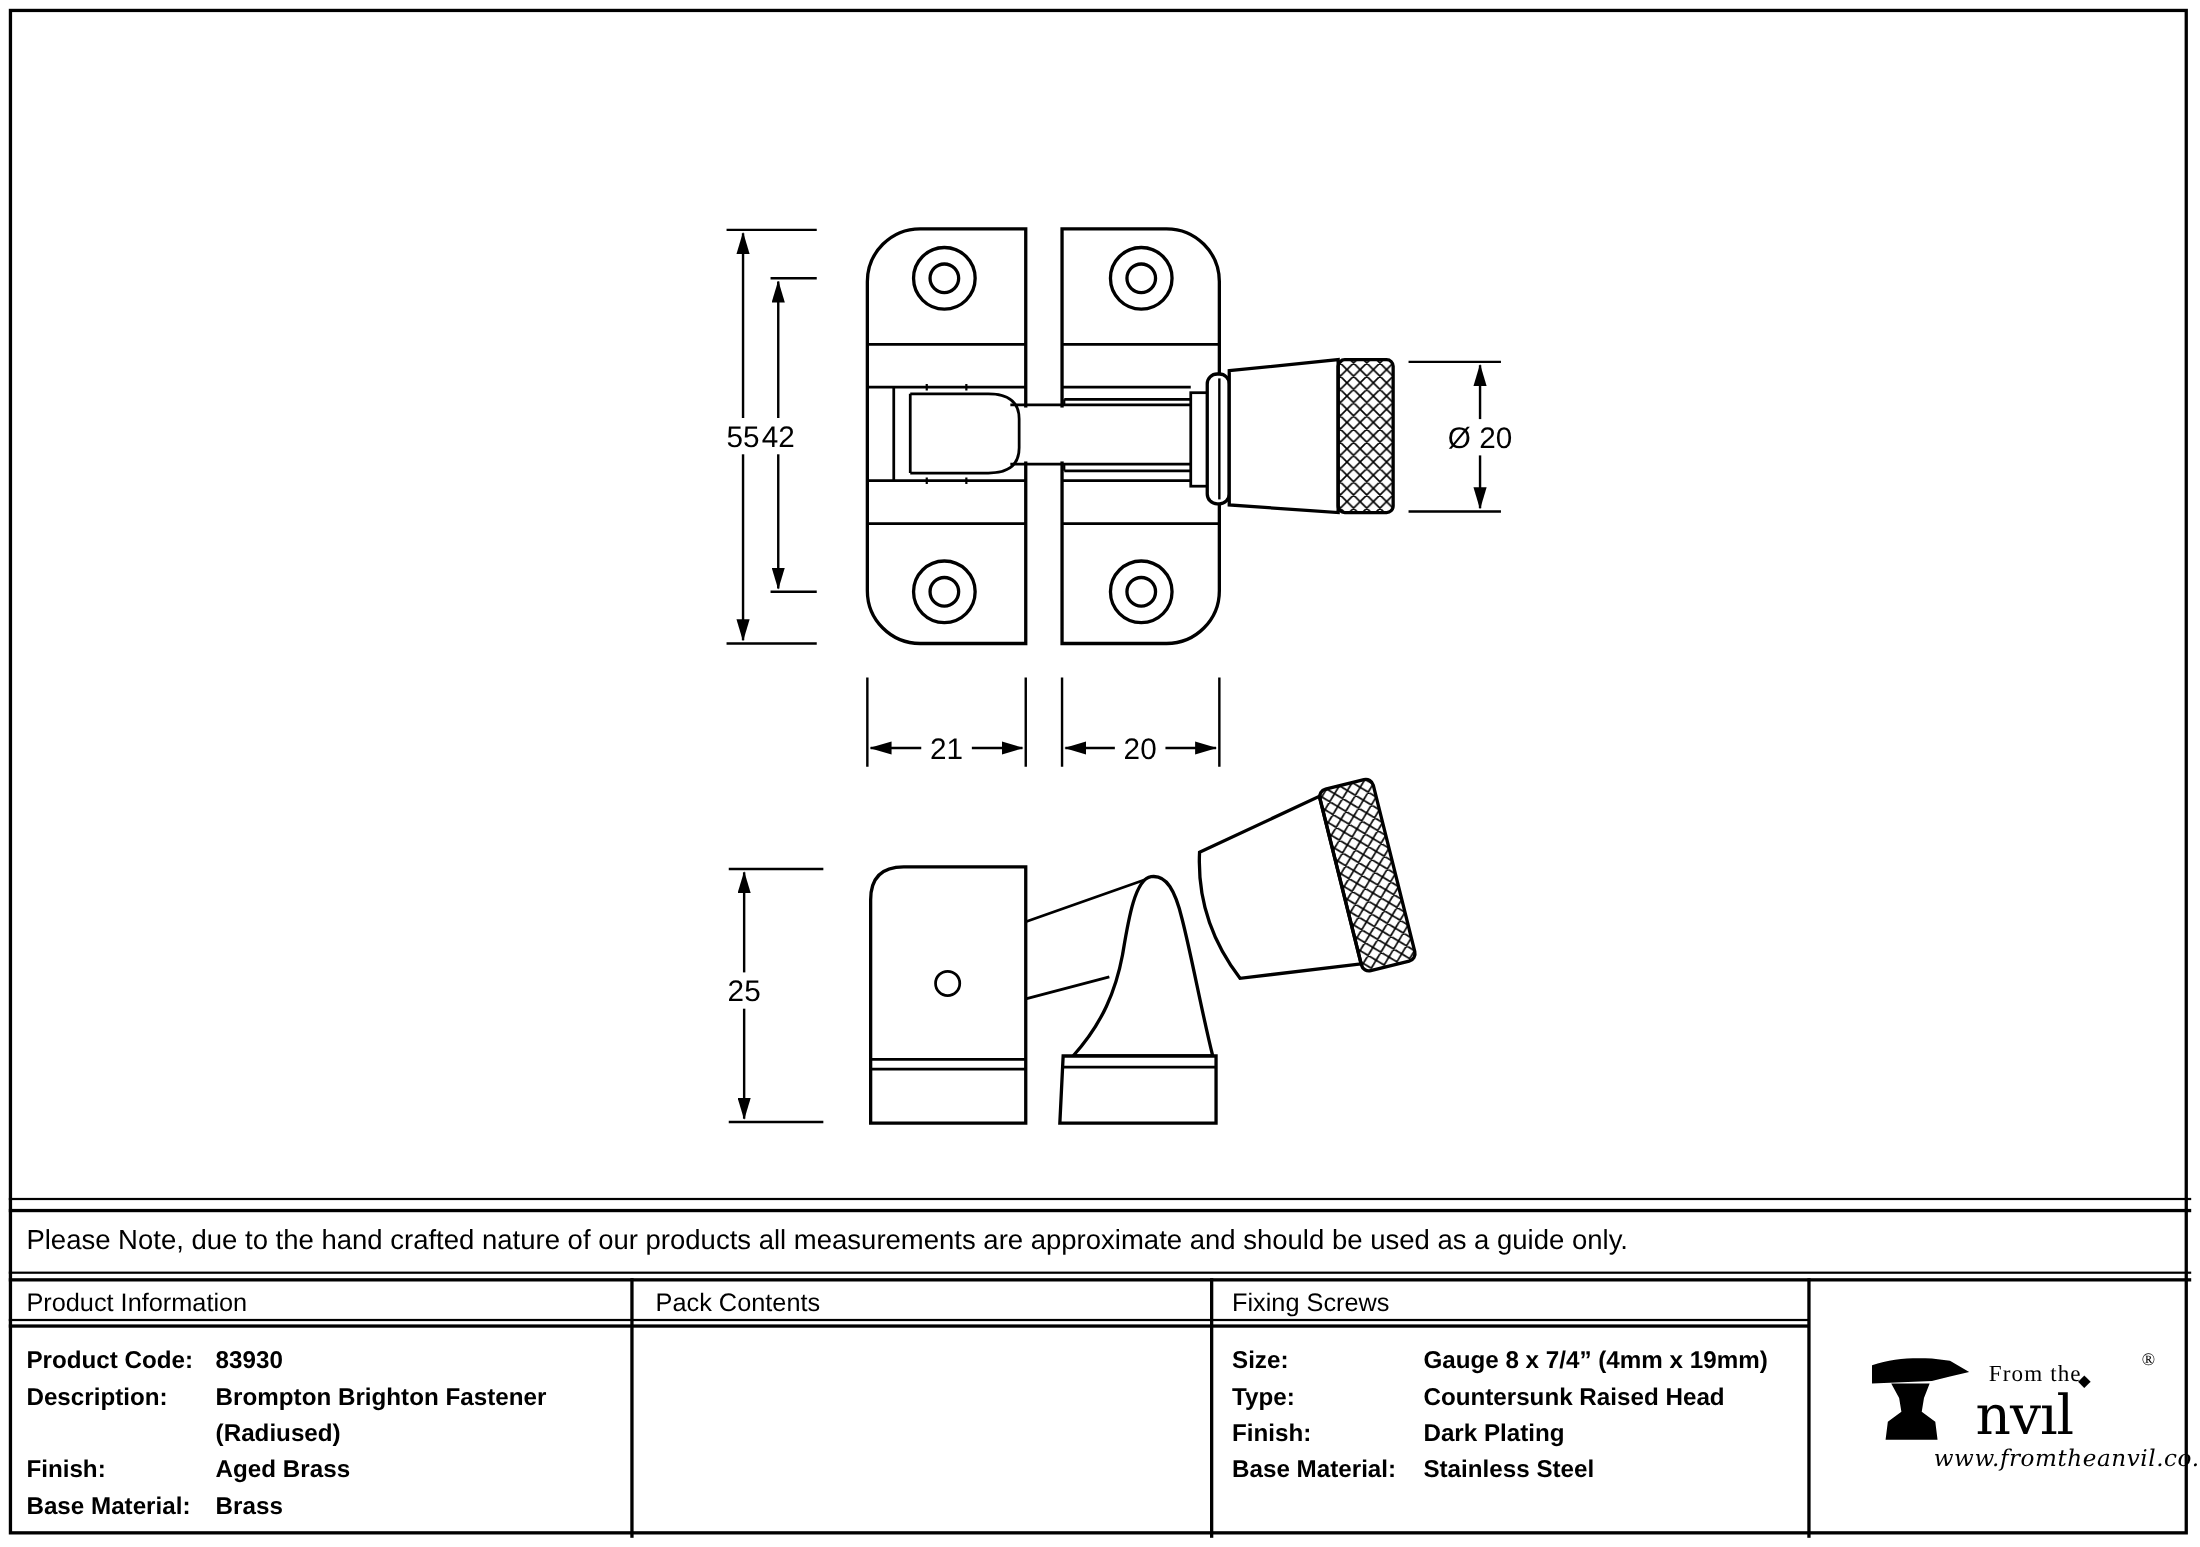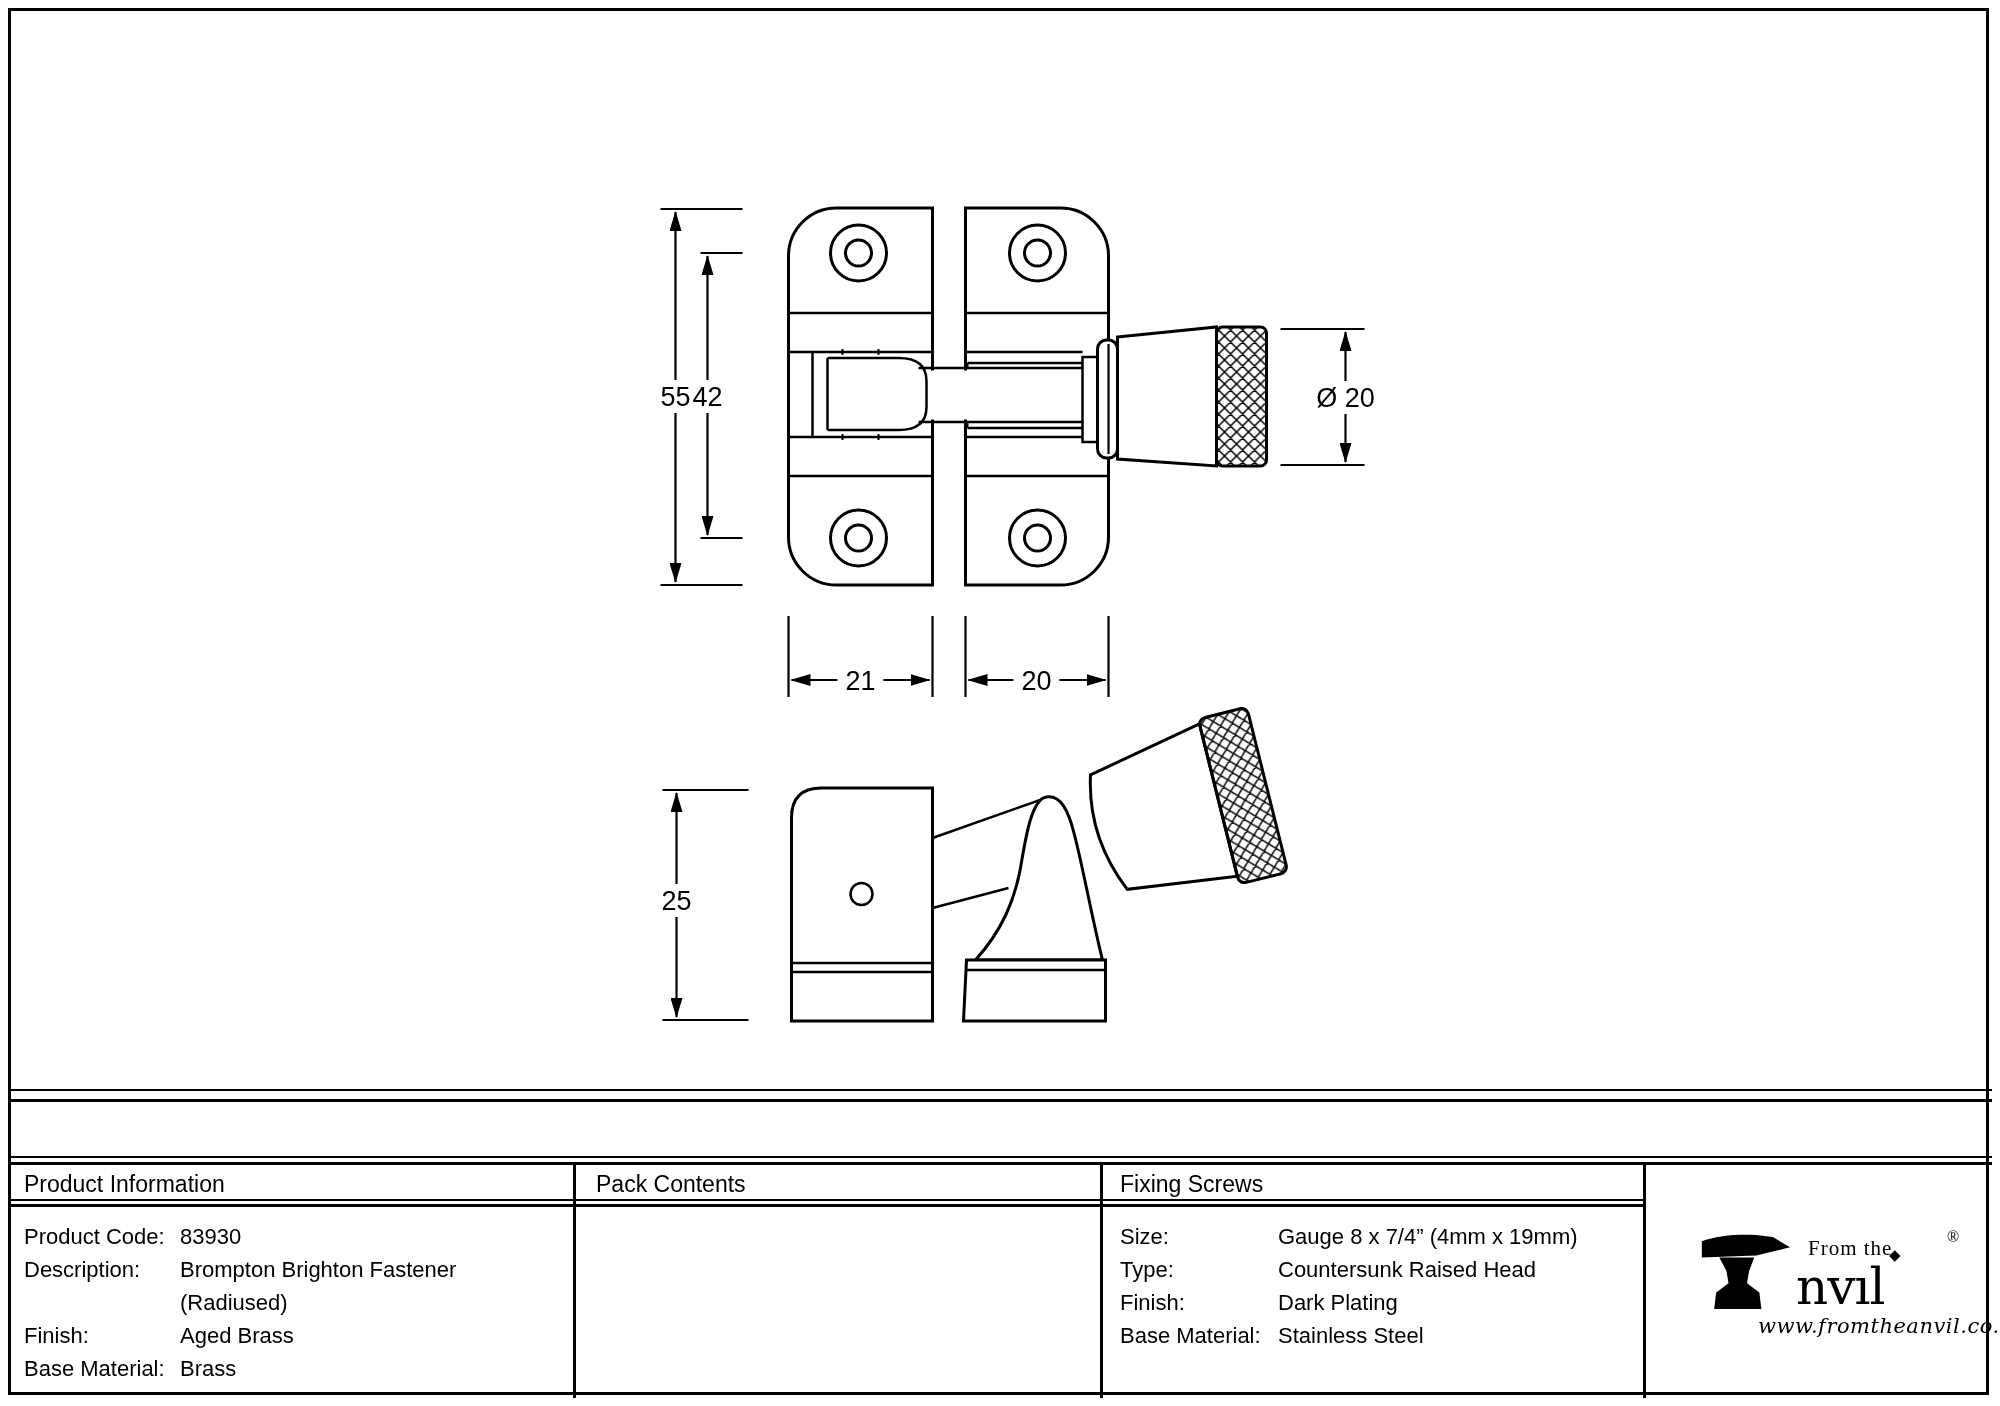"Please Note, due to the" div.note-text { html: none -> <div>Please Note, due to the hand crafted nature of our products all measurements are approximate and should be used as a guide only.</div> }
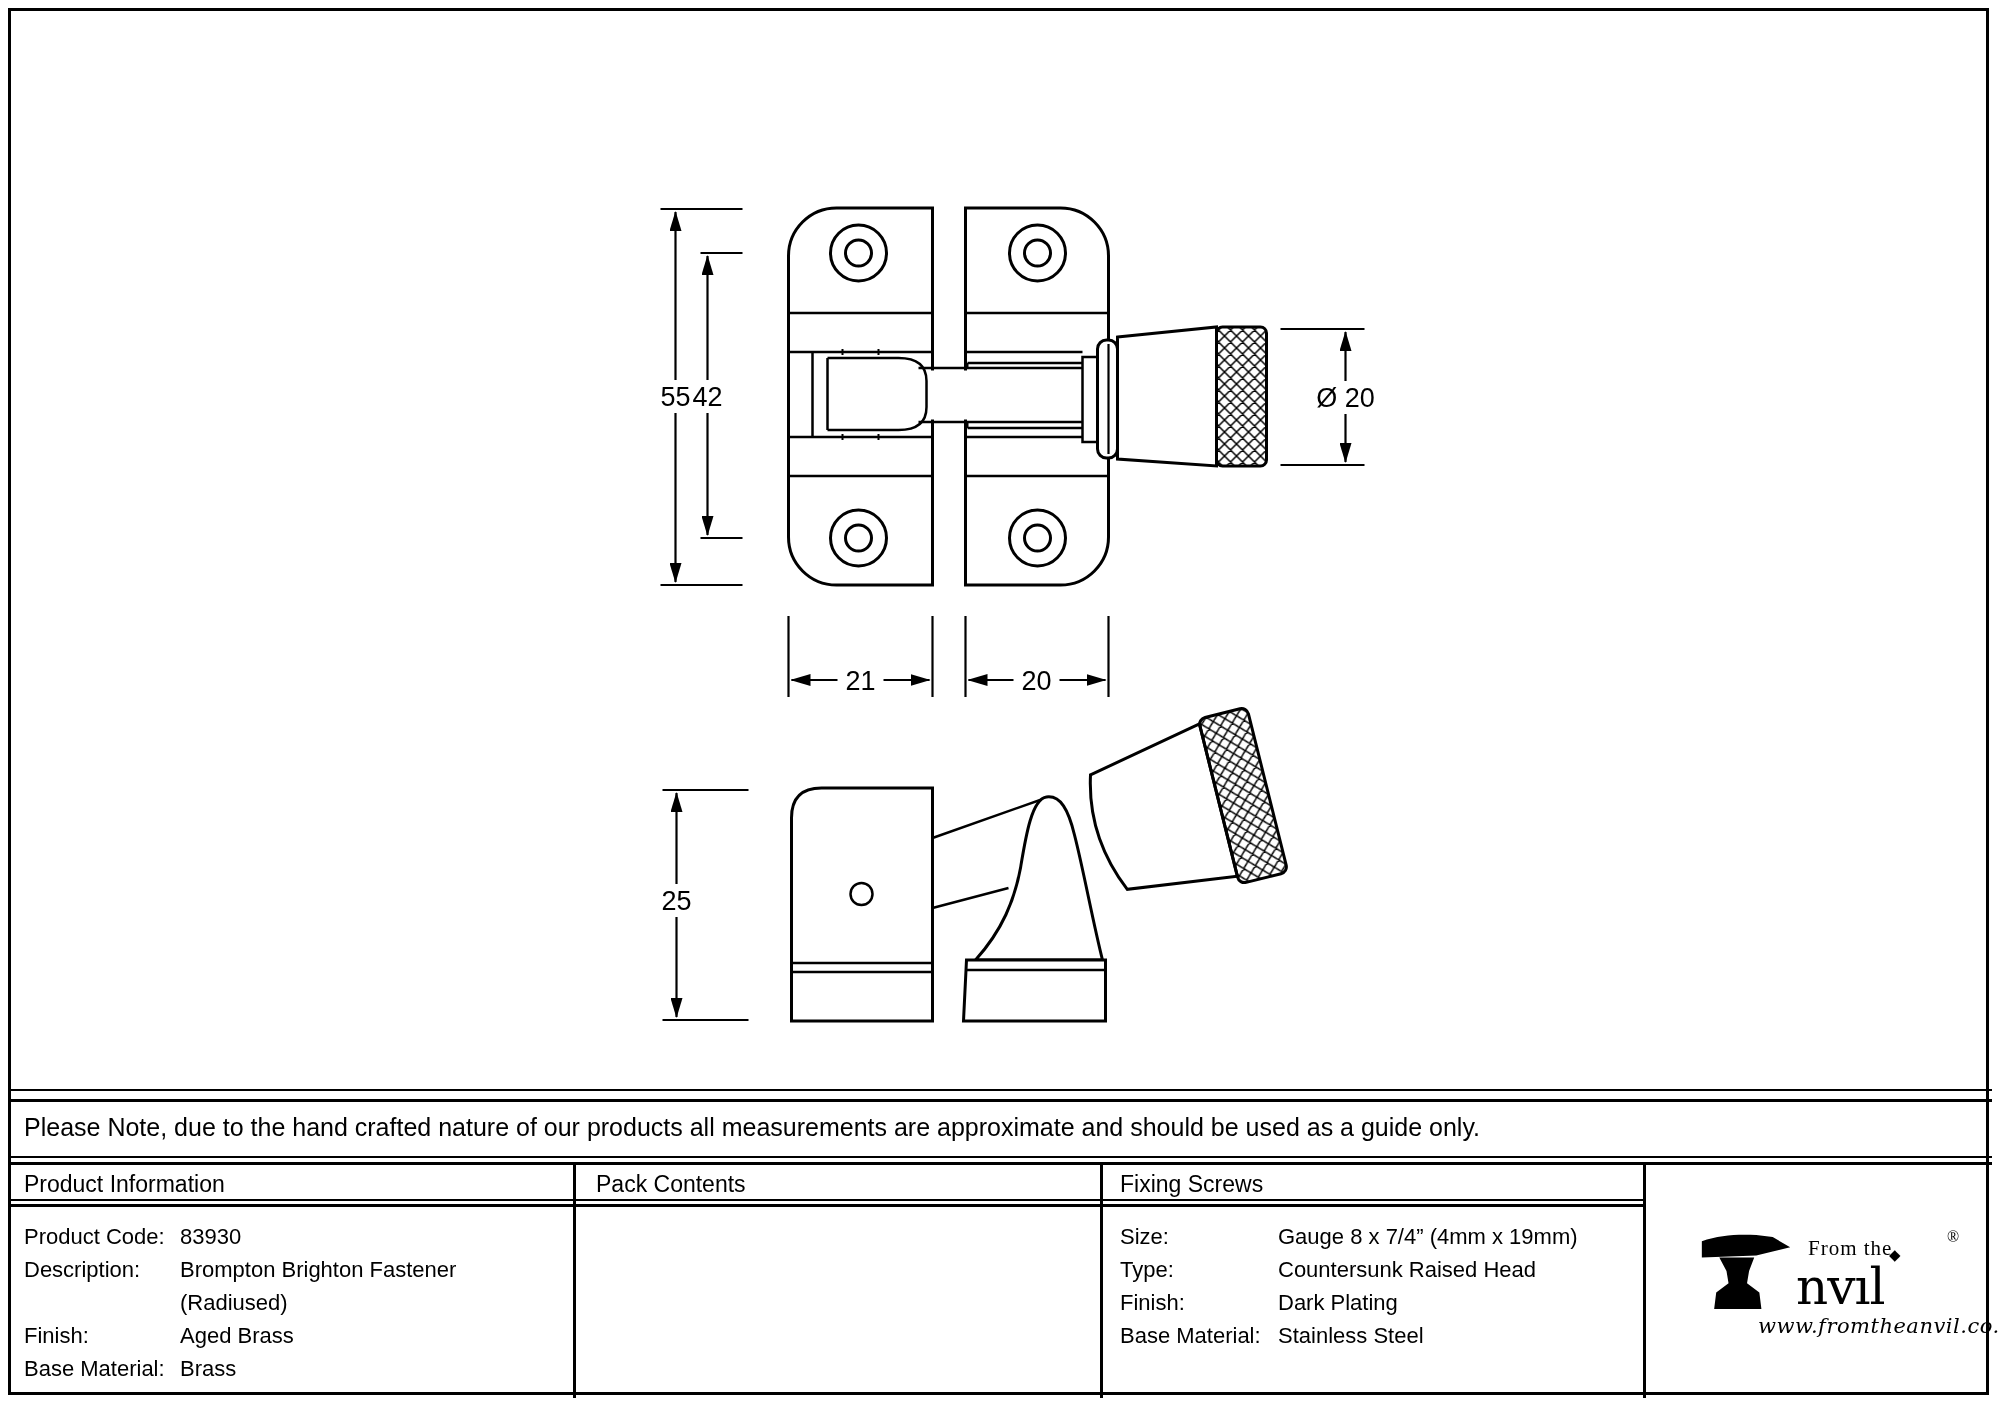"Product Code:" .kv { column-gap: 0 -> 16px; font-weight: none -> bold }
